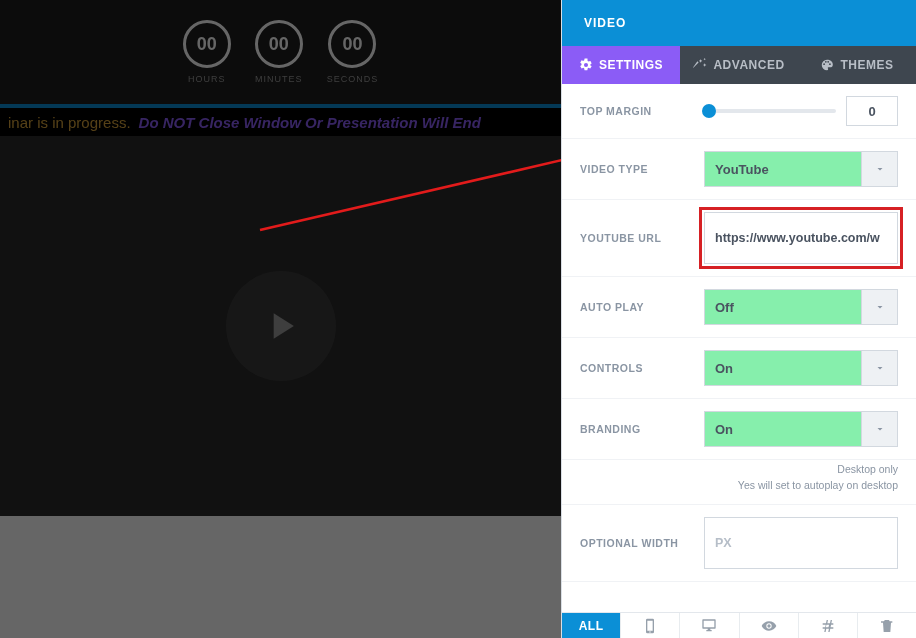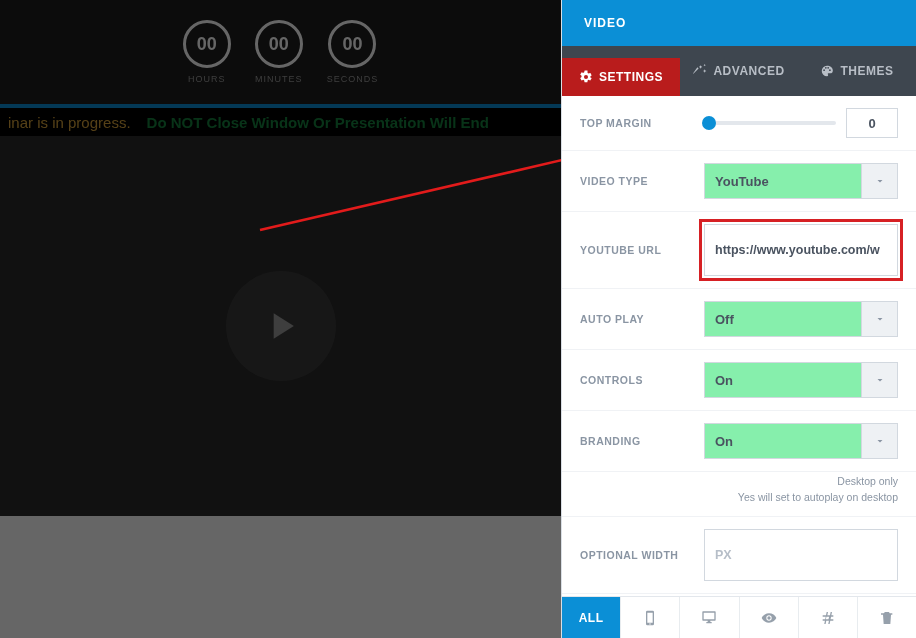"SETTINGS" .sb-tab.active { background: #b91c1c -> #8b5cf6; margin-top: 12px -> none }
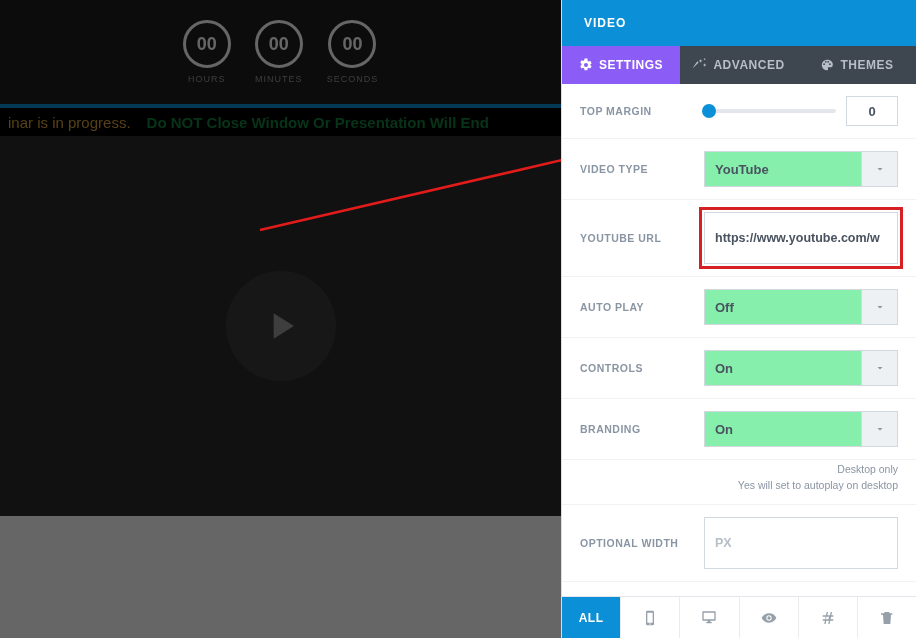"Do NOT Close Window Or" .warning-strip .danger { color: #15803d -> #8b5cf6; font-style: none -> italic; margin-left: 16px -> 8px }
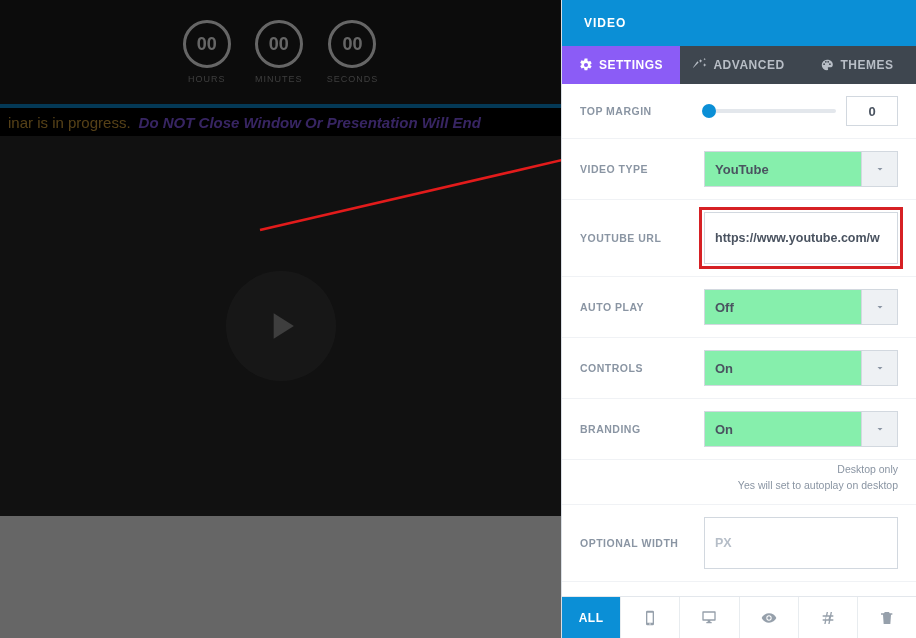"ALL" .device-bar { height: 42px -> 26px }
